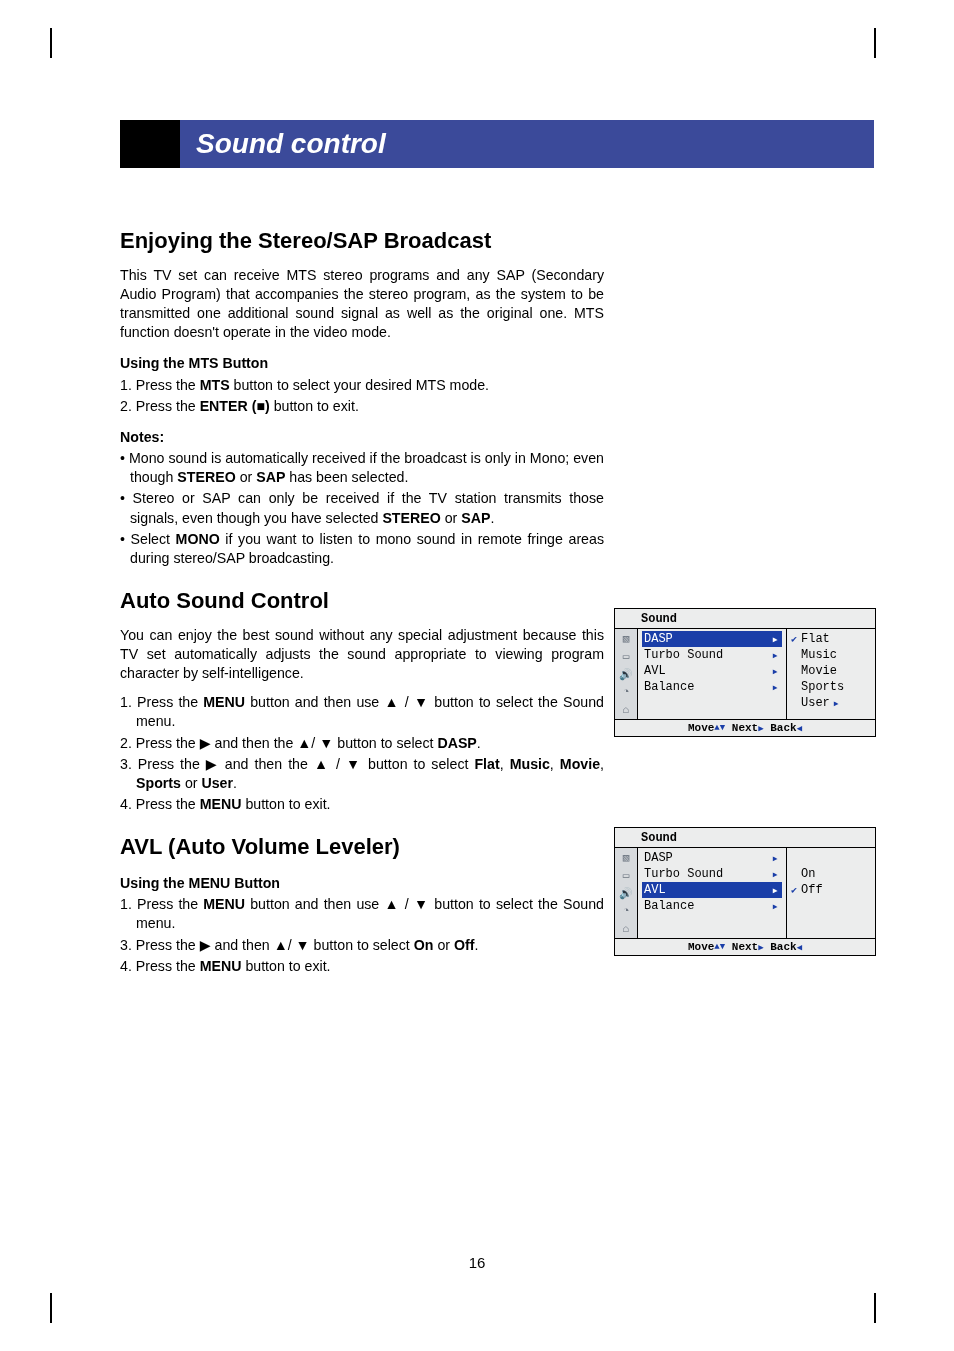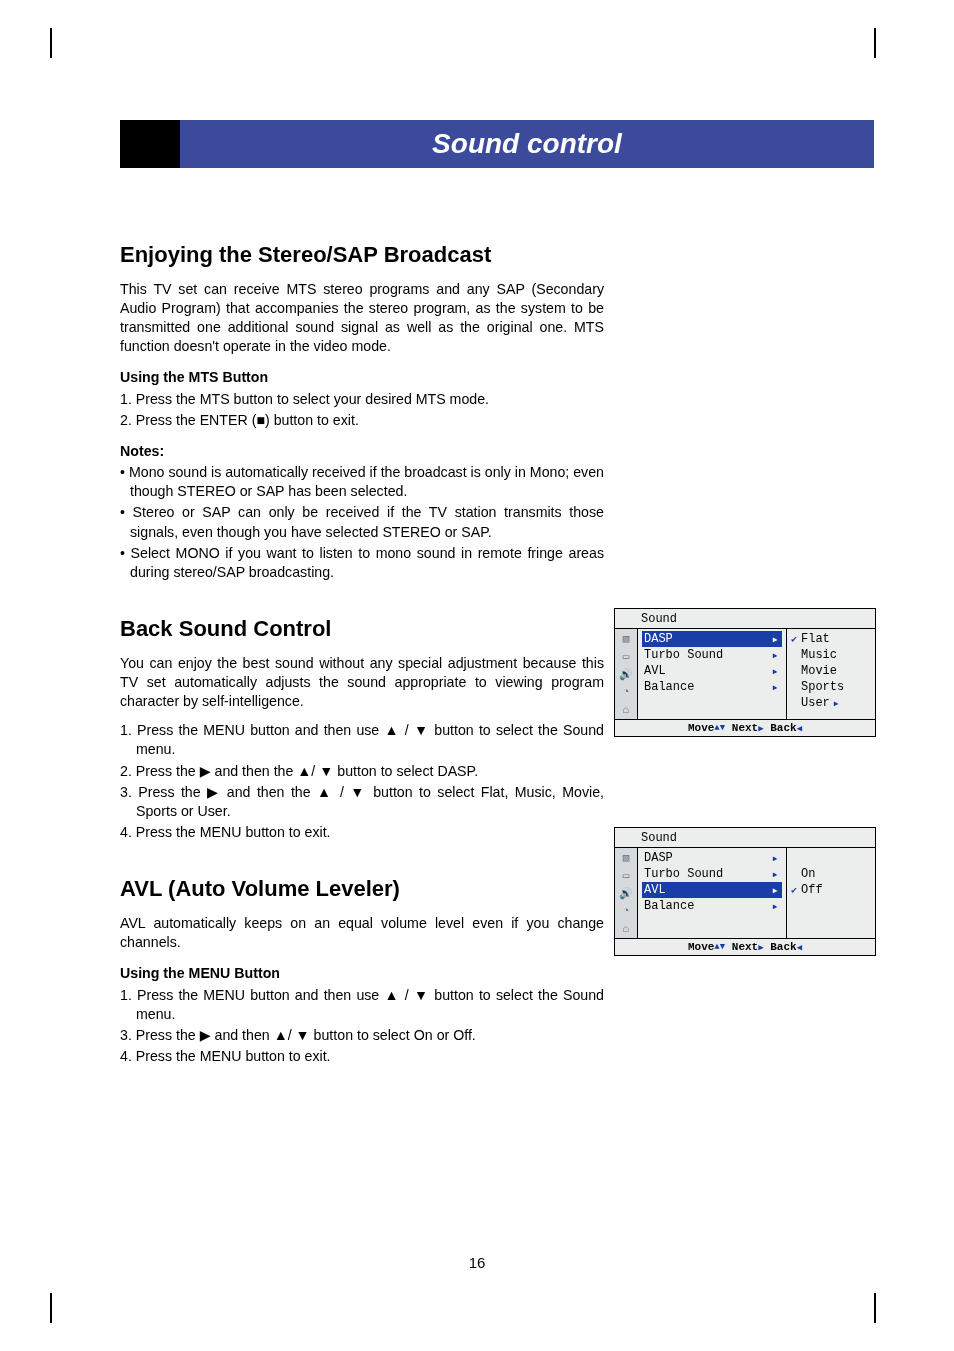"Sound control" .title-bar { text-align: center -> none }
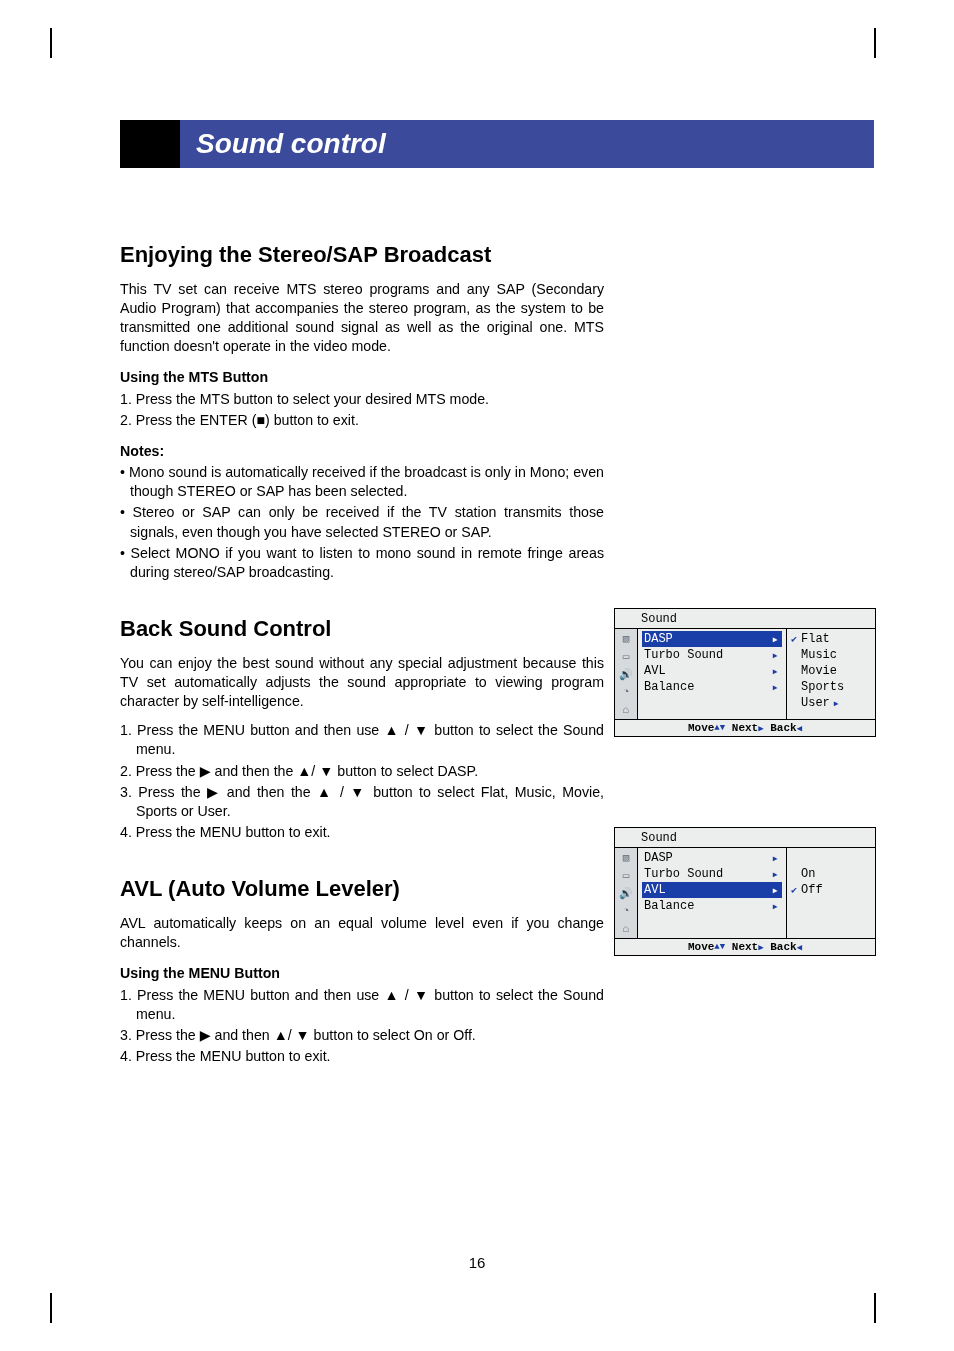"Enjoying the Stereo/SAP Broadcast" h2.section { margin: 32px 0 10px 0 -> 18px 0 10px 0 }
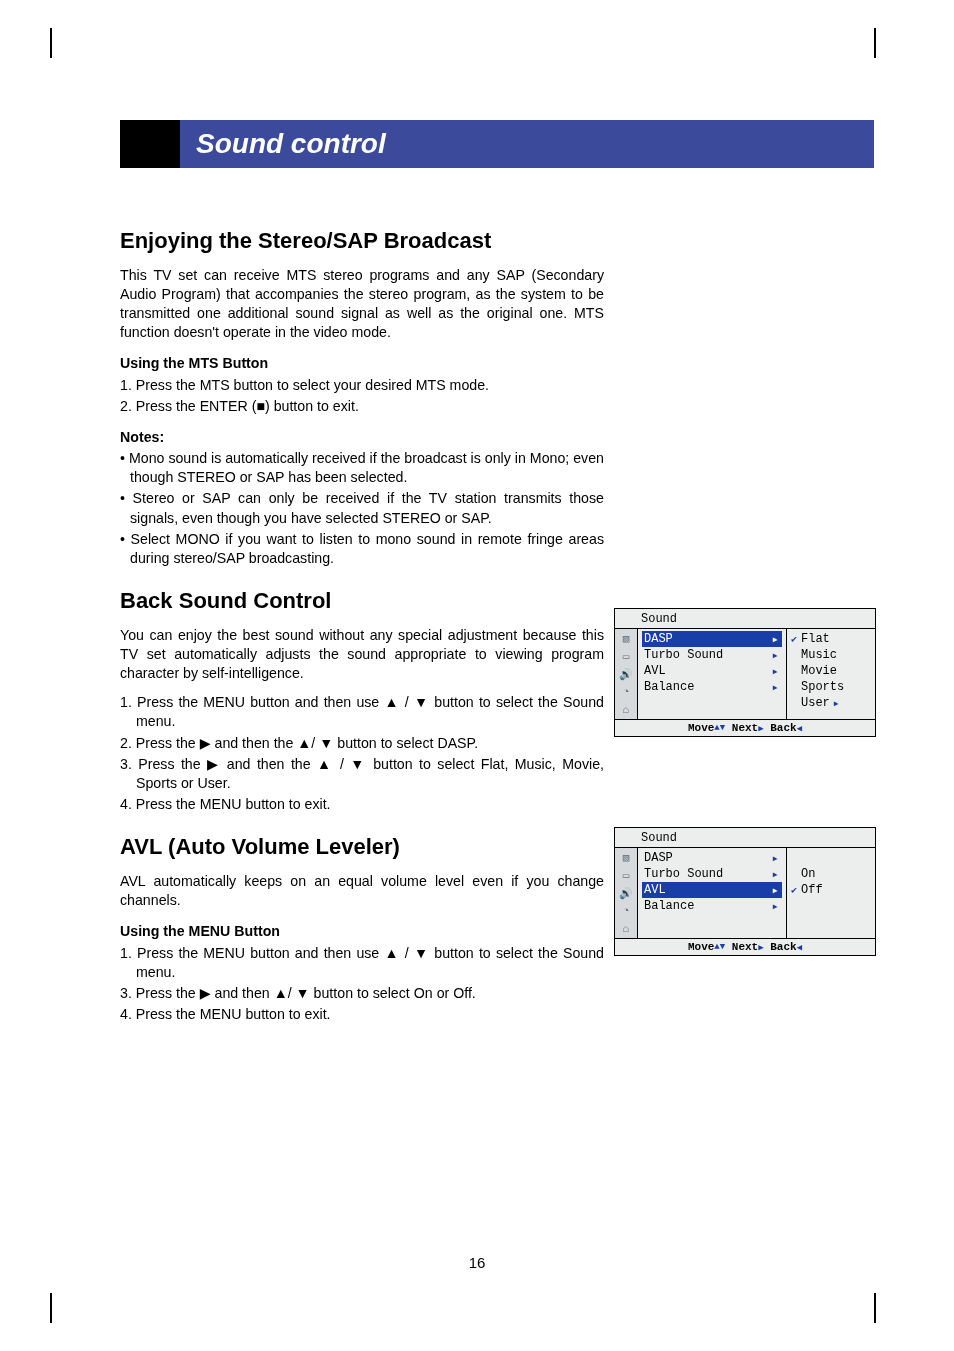"MTS" b { font-weight: normal -> bold }
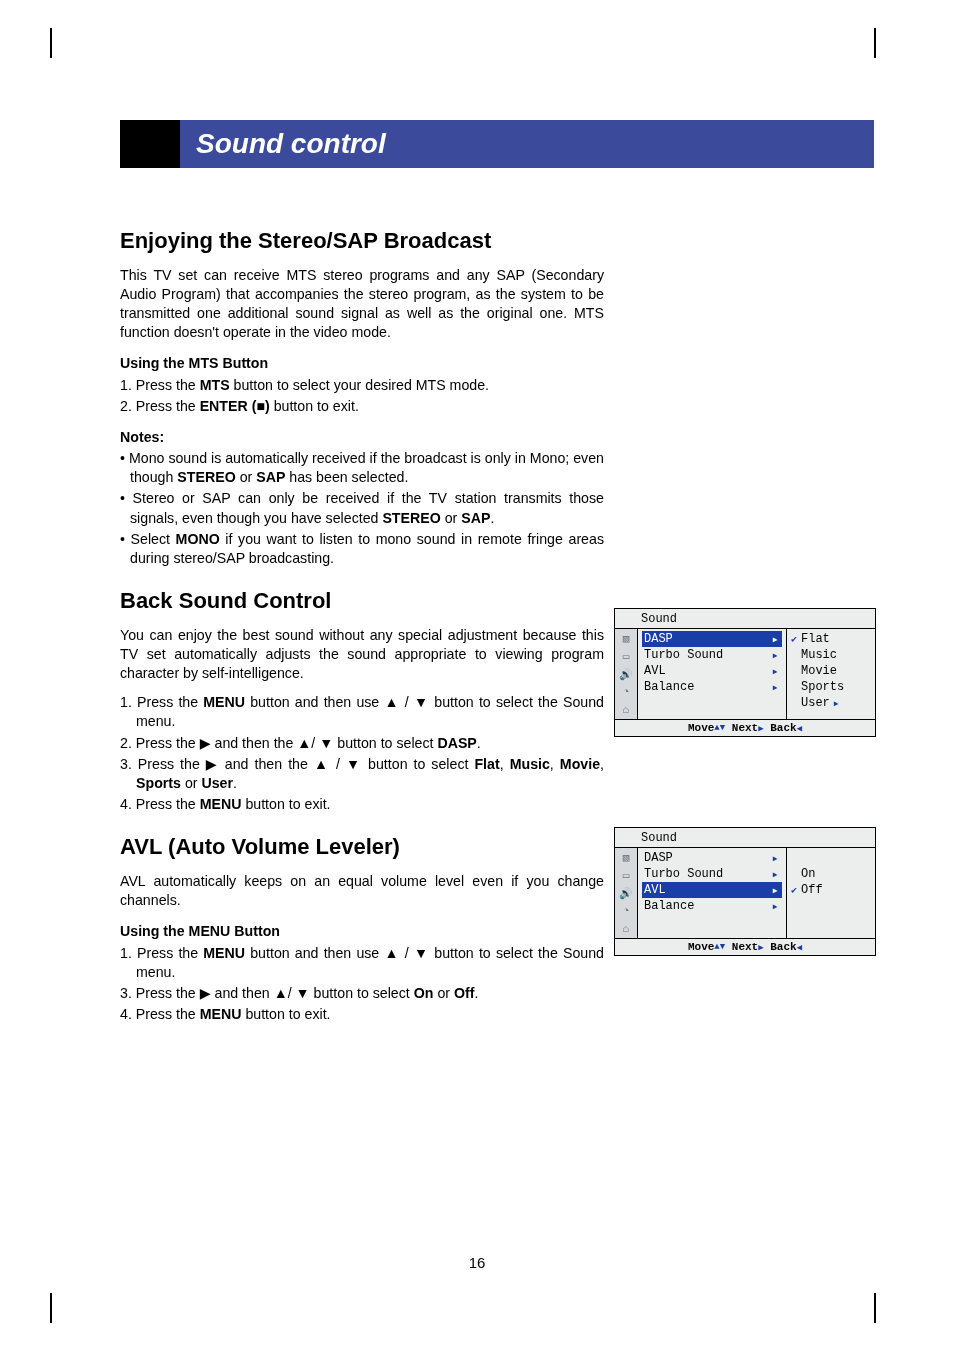"Back Sound Control" h2.section { text: Back -> Auto }
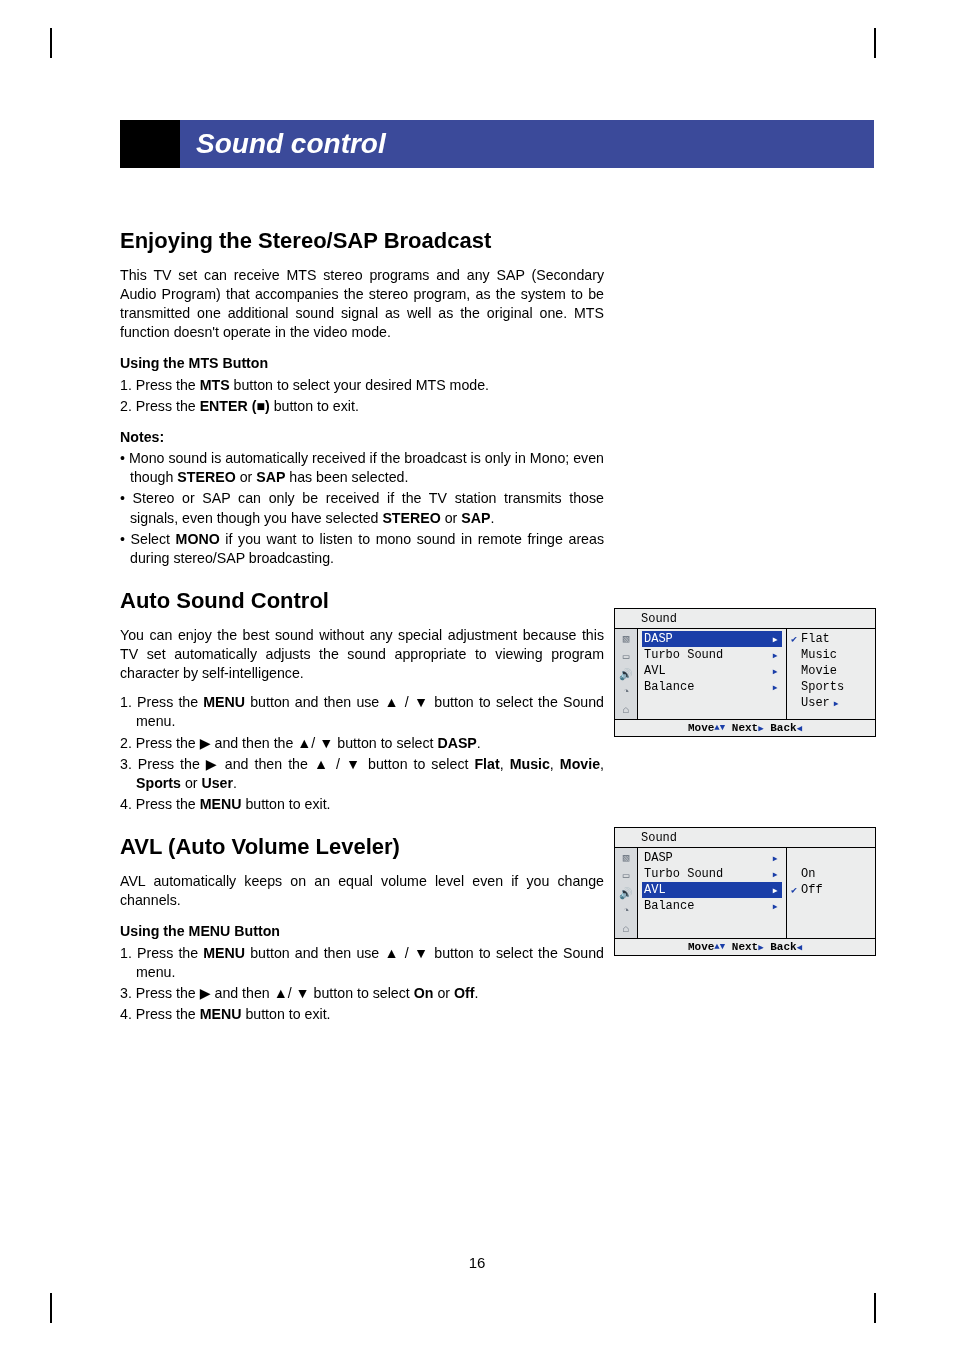"Sound" .osd-title { font-weight: normal -> bold }
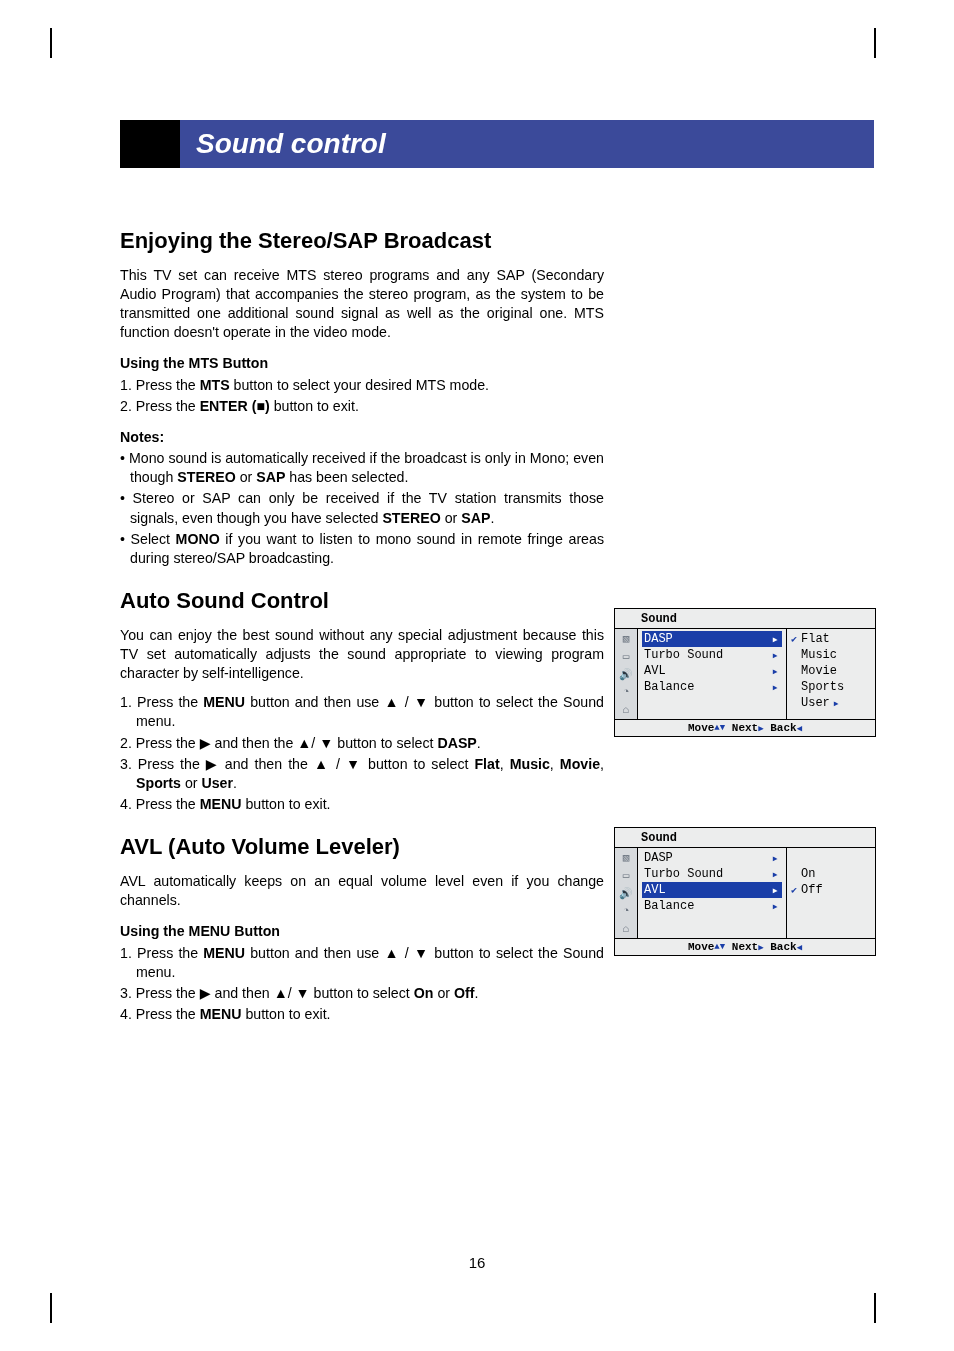"AVL automatically keeps on an" p { html: <p>AVL automatically keeps on an equal volume level even if you change channels.</p> -> none }
